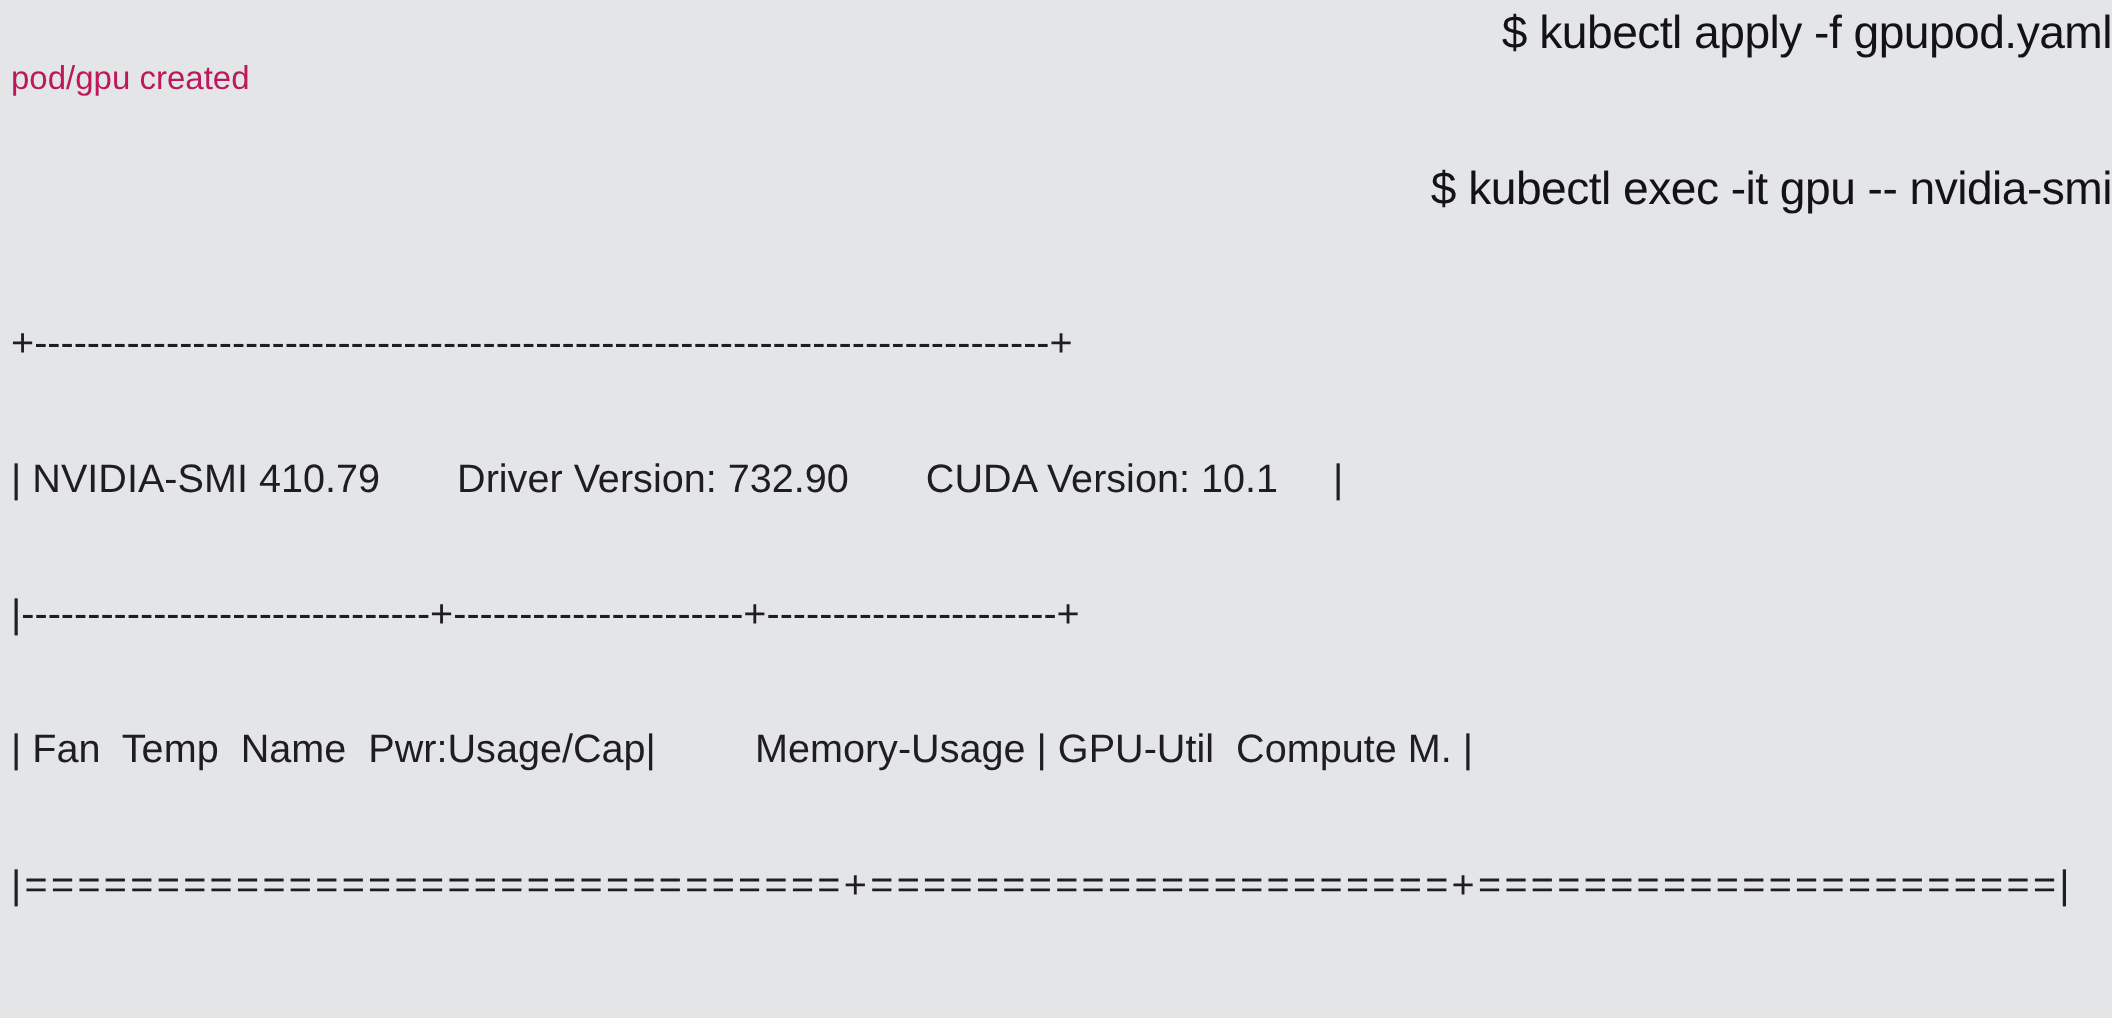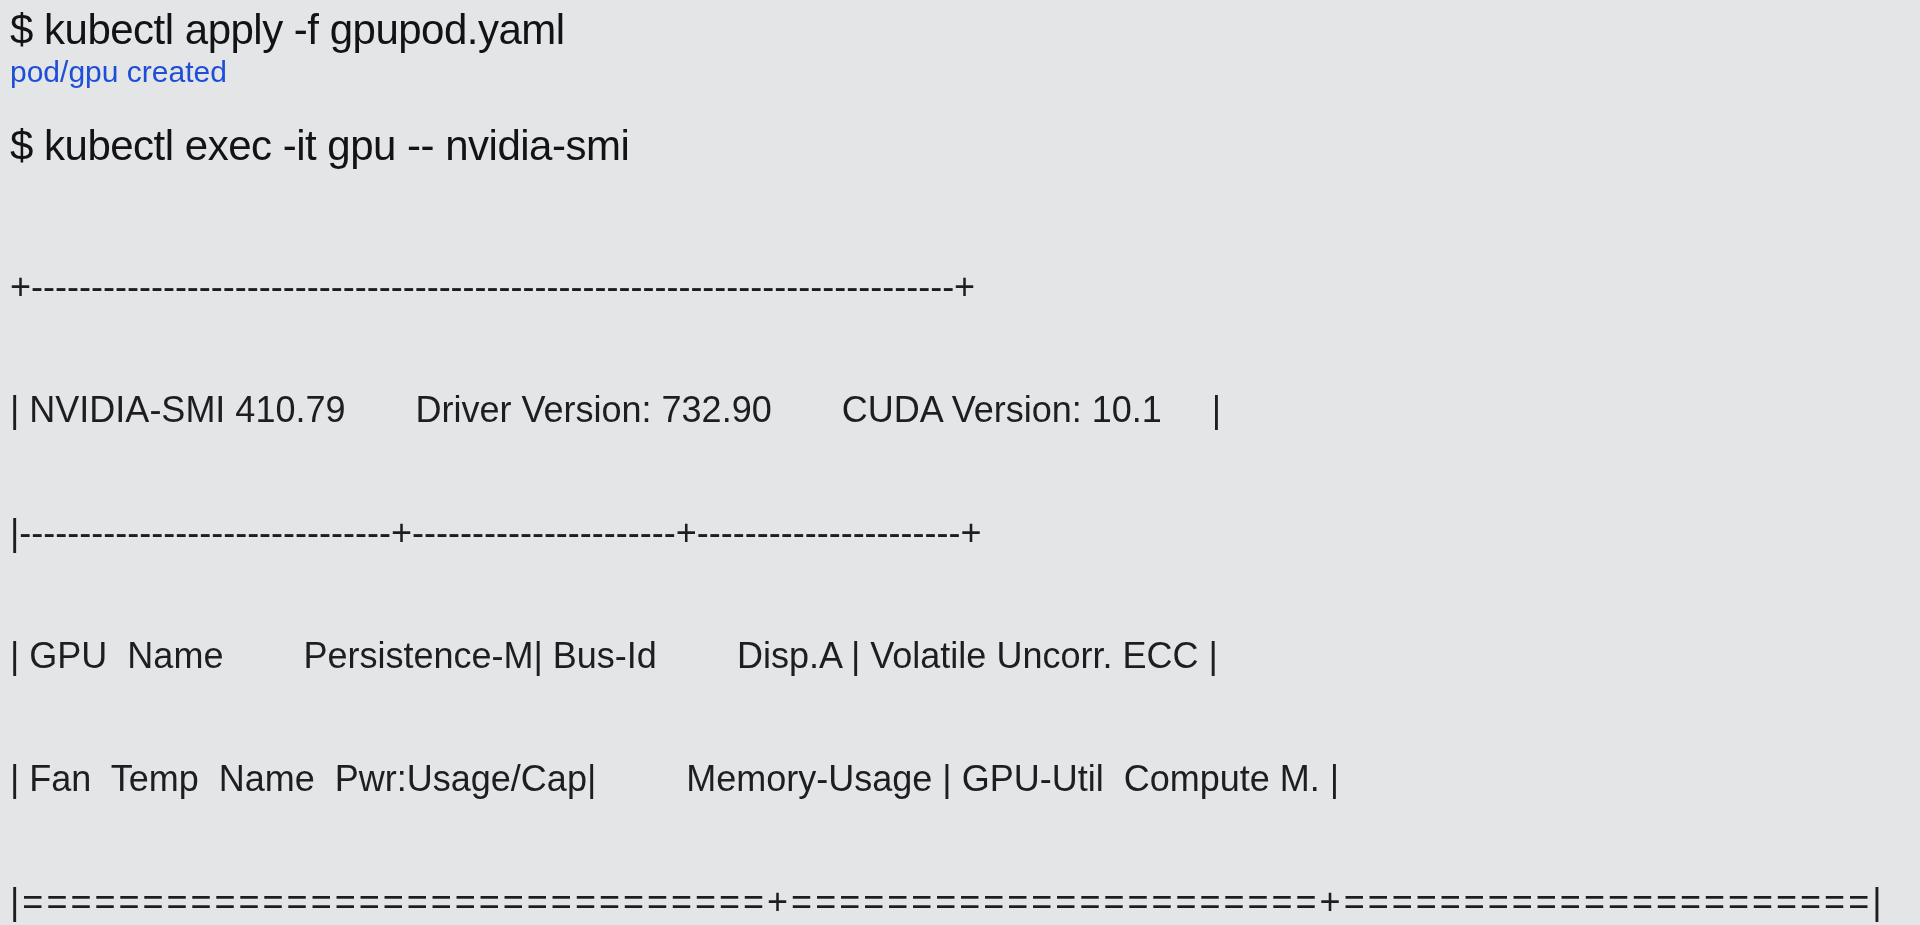"$ kubectl apply -f gpupod.yaml" .cmd { text-align: none -> right }
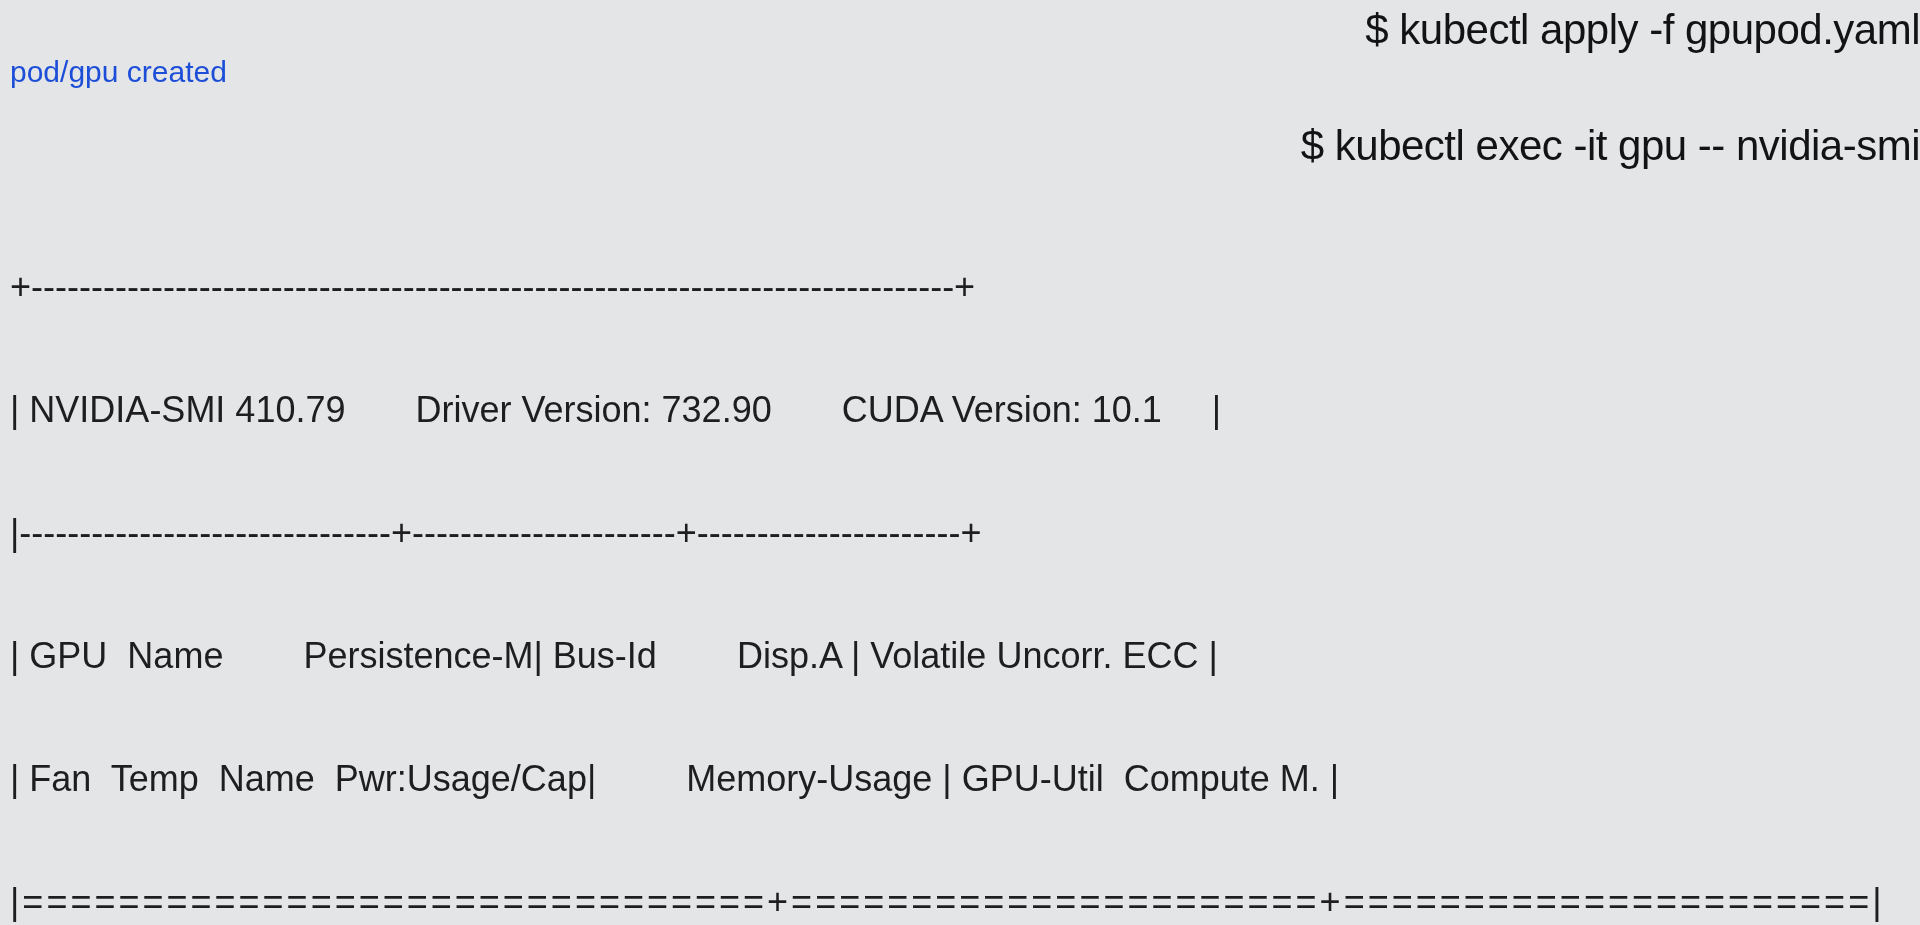"pod/gpu created" .out { color: #1d4ed8 -> #be185d }
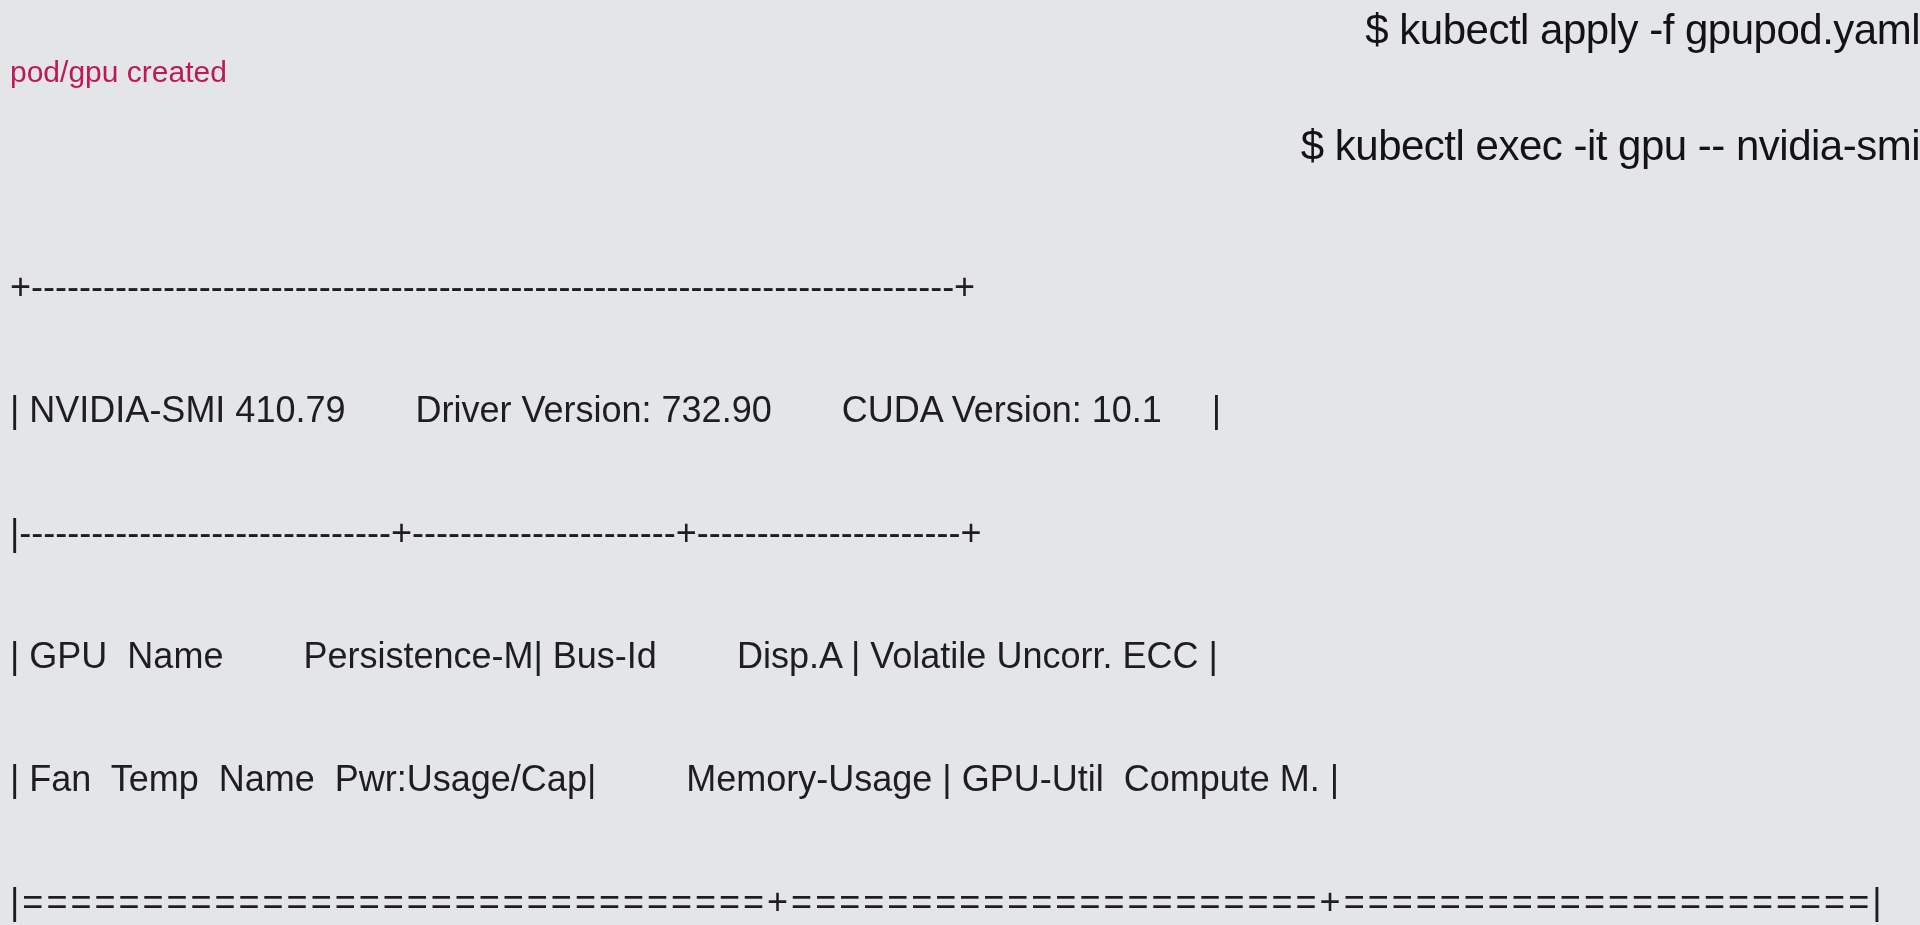"$ kubectl exec -it gpu" .cmd2 { margin-top: 32px -> 57px }
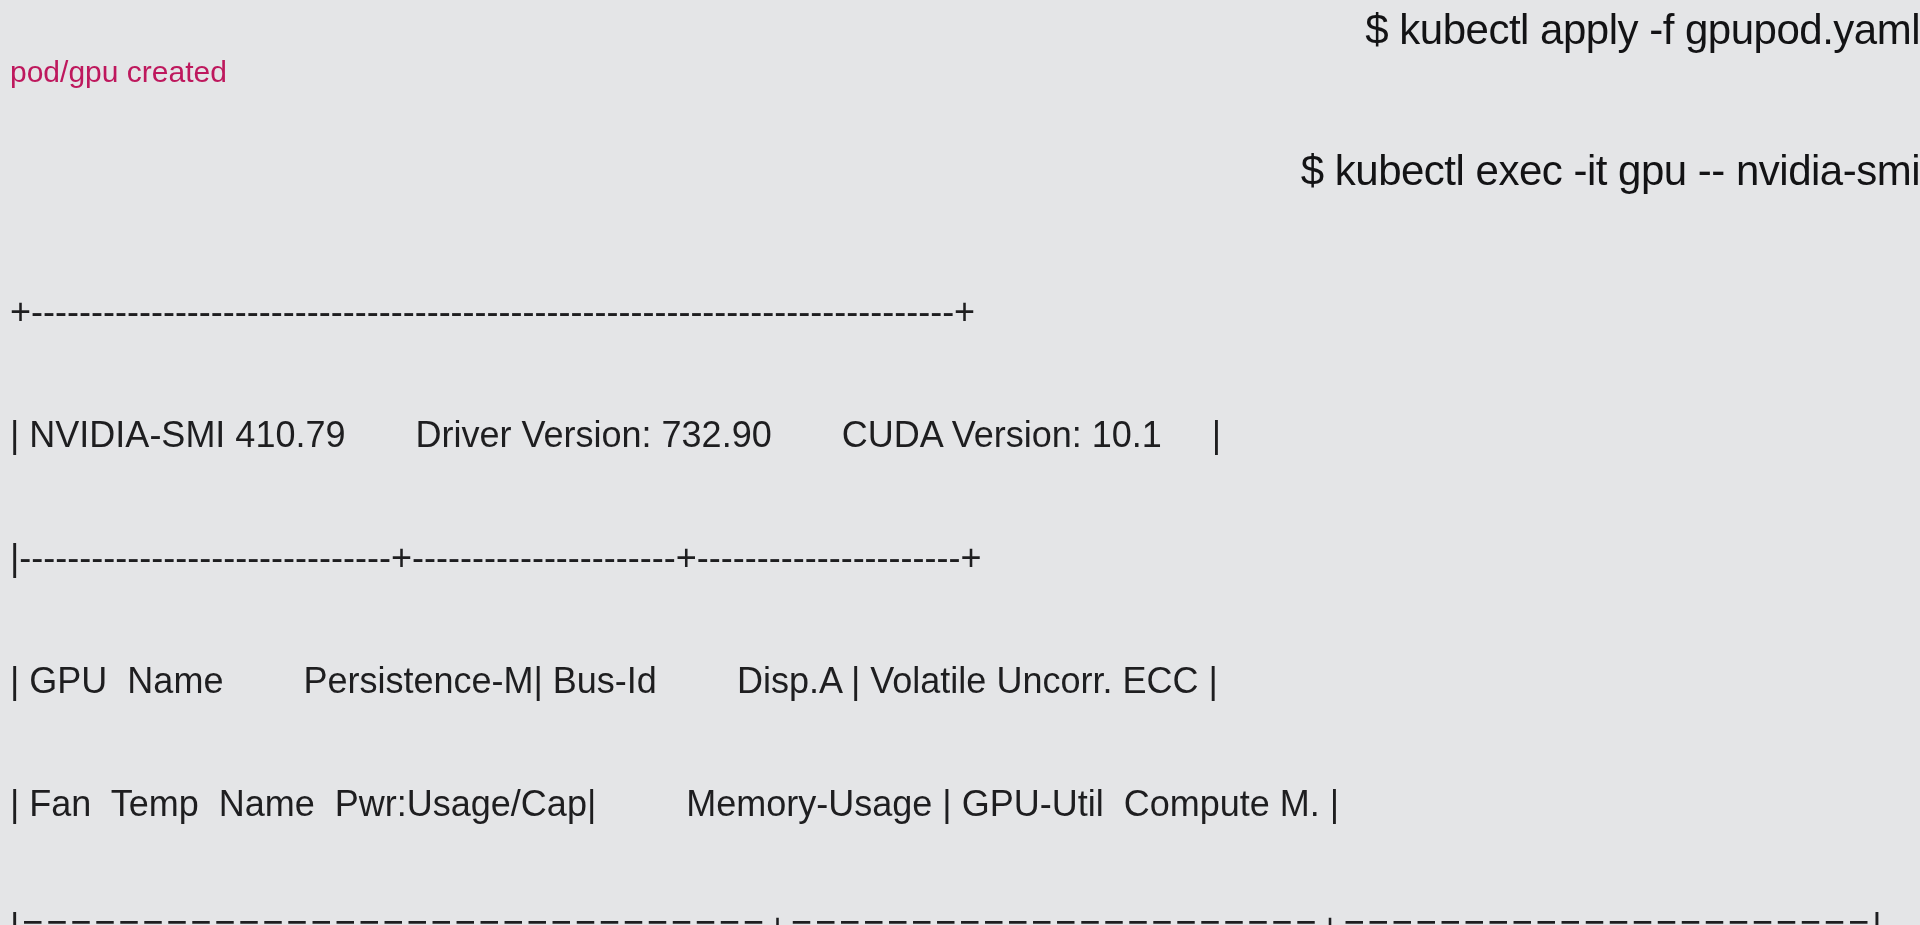"| GPU Name Persistence-M| Bus-Id" div.tline { html: <div>| GPU Name Persistence-M| Bus-Id Disp.A | Volatile Uncorr. ECC |</div> -> none }
